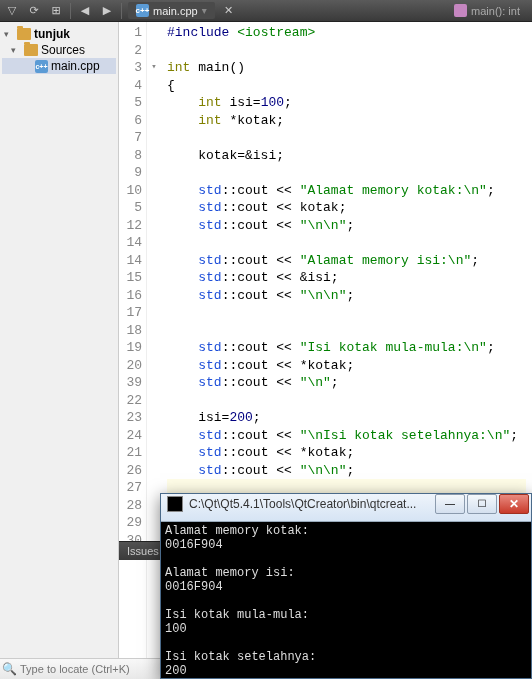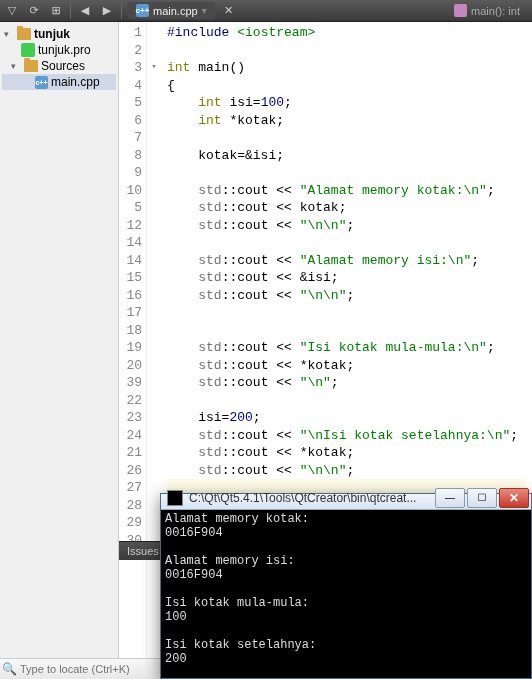"tunjuk.pro" div.tree-item { html: <div> <span></span> <span></span> <span>tunjuk.pro</span> </div> -> none }
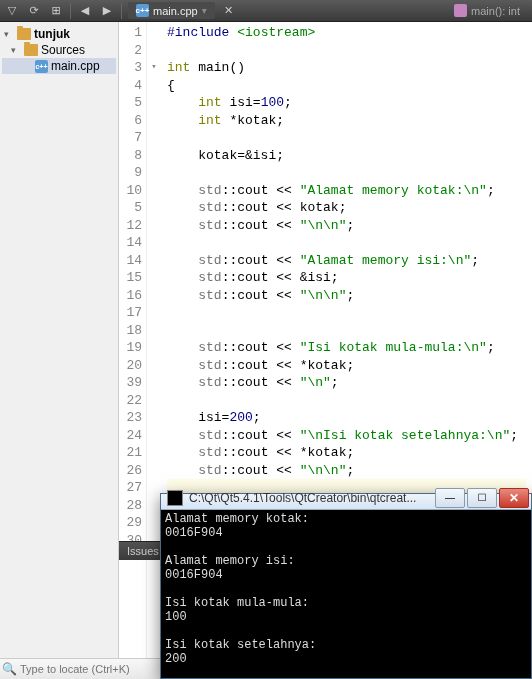"std" .ns { color: #737373 -> #1d4ed8 }
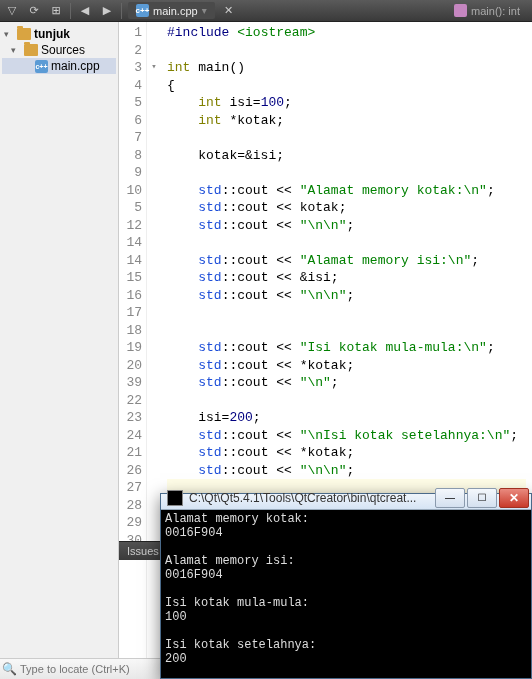"C:\Qt\Qt5.4.1\Tools\QtCreator\bin\qtcrea" .title-bar { height: 16px -> 28px }
